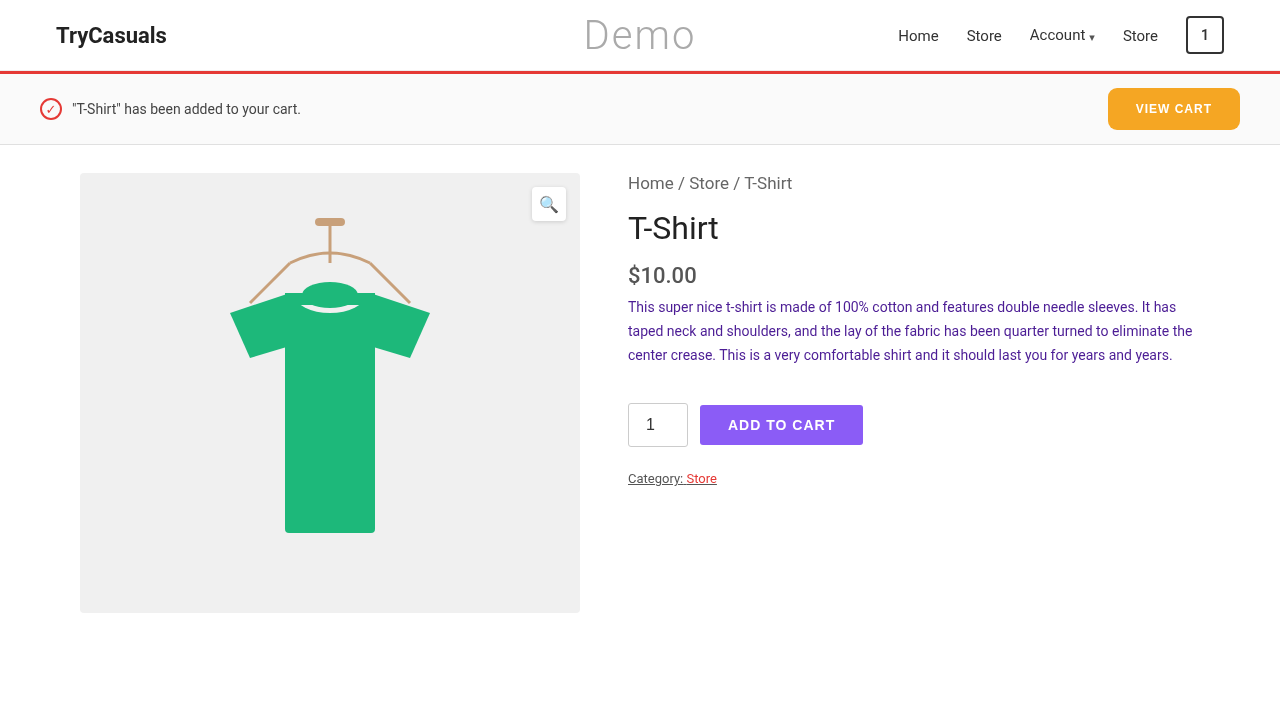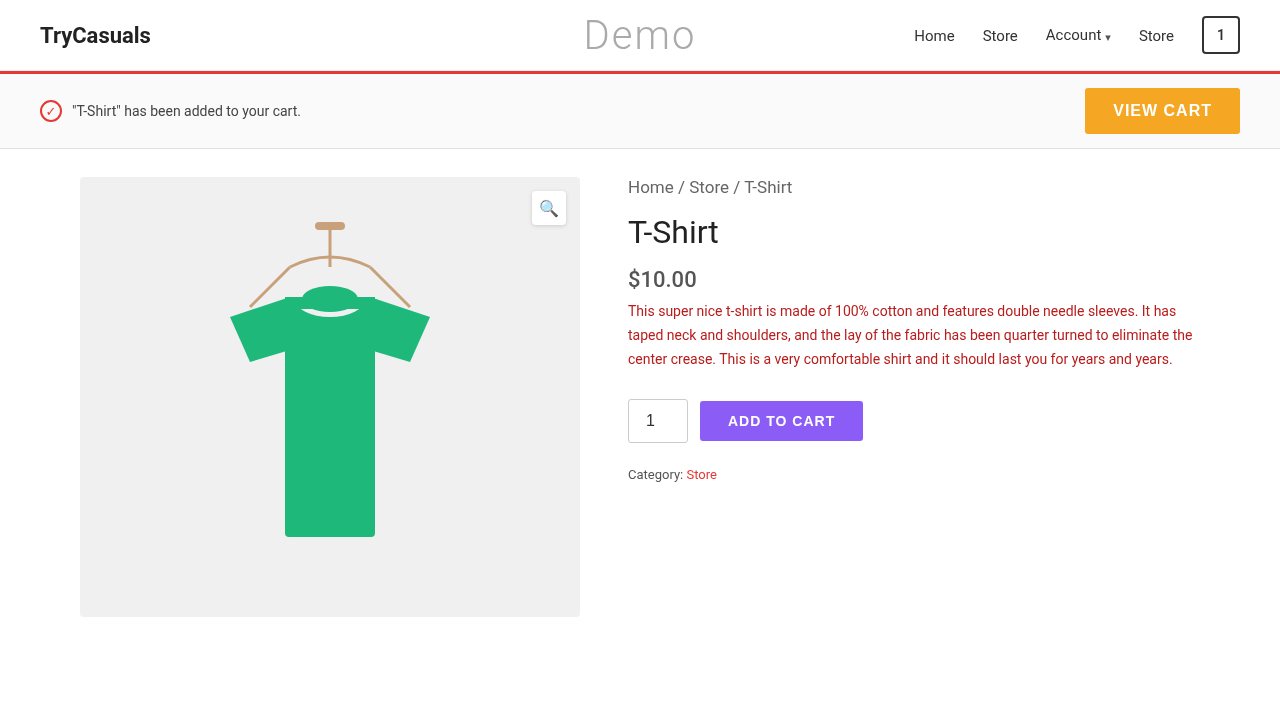"TryCasuals" .header { padding: 16px 40px -> 16px 56px }
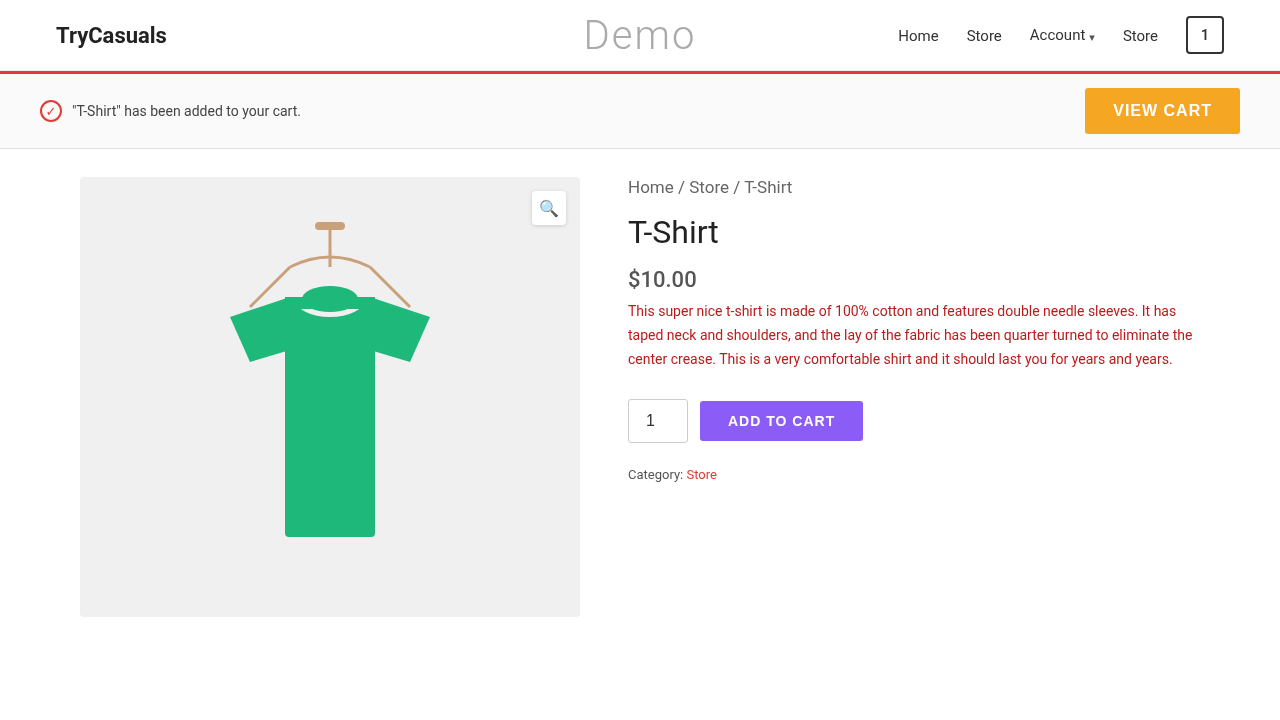"VIEW CART" .view-cart-btn { border-radius: 3px -> 9px; font-size: 16px -> 12px }
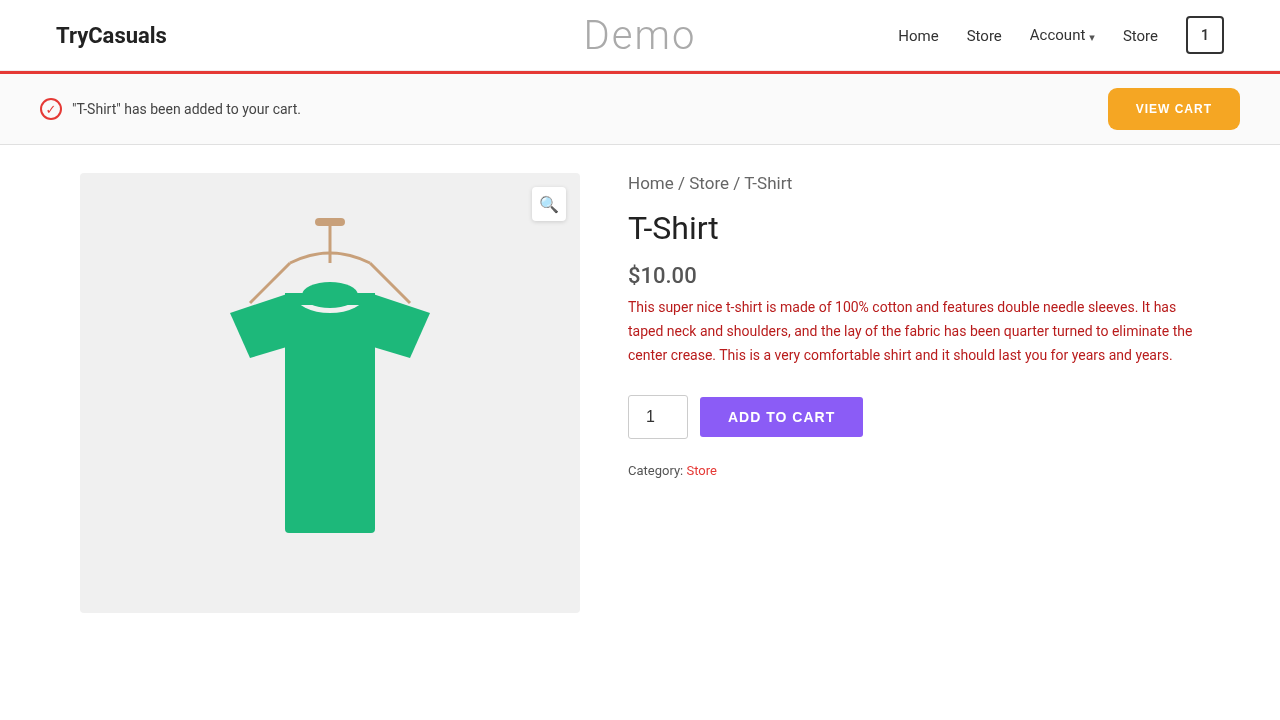"This super nice t-shirt is" .product-description { color: #b91c1c -> #4c1d95; margin-bottom: 28px -> 36px }
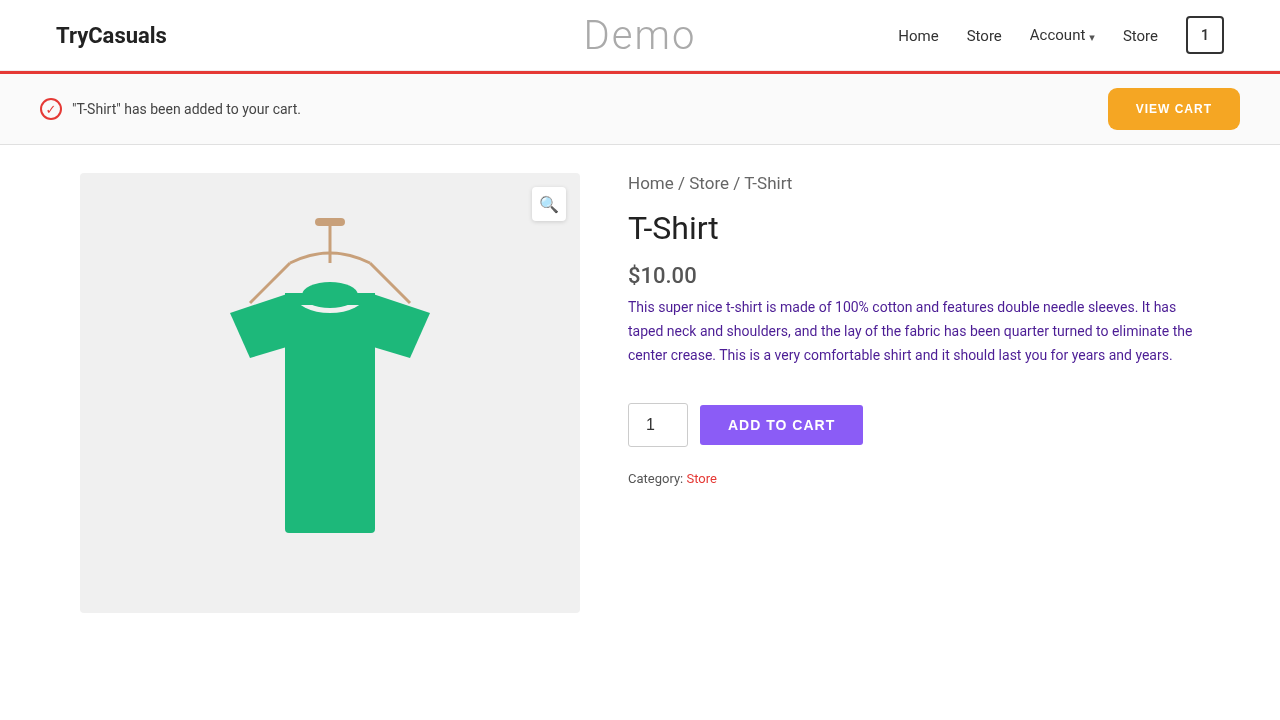"Category: Store" .product-category { text-decoration: none -> underline }
